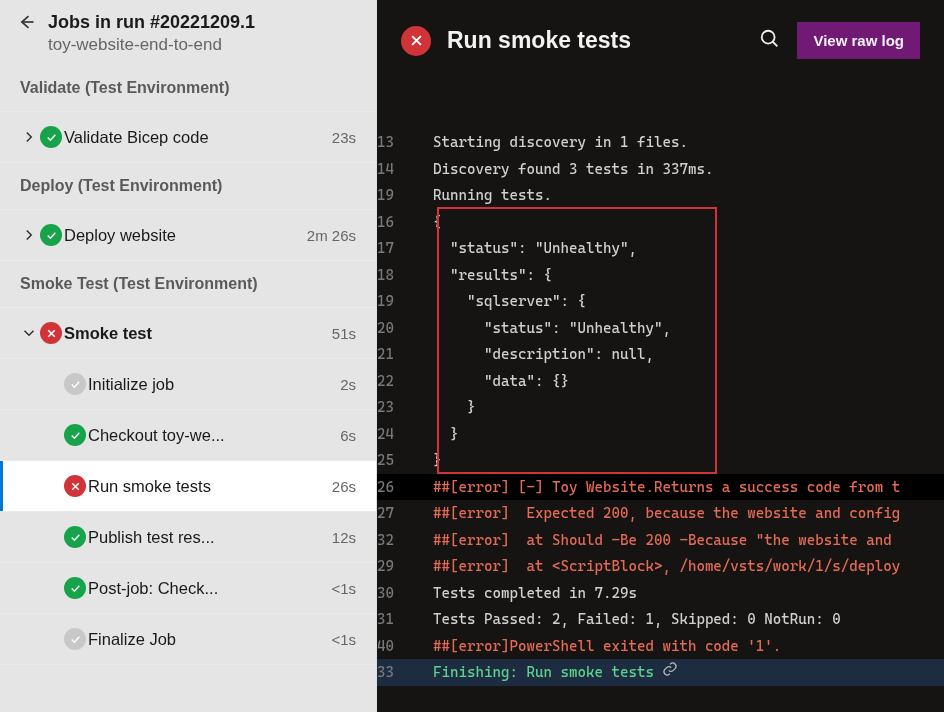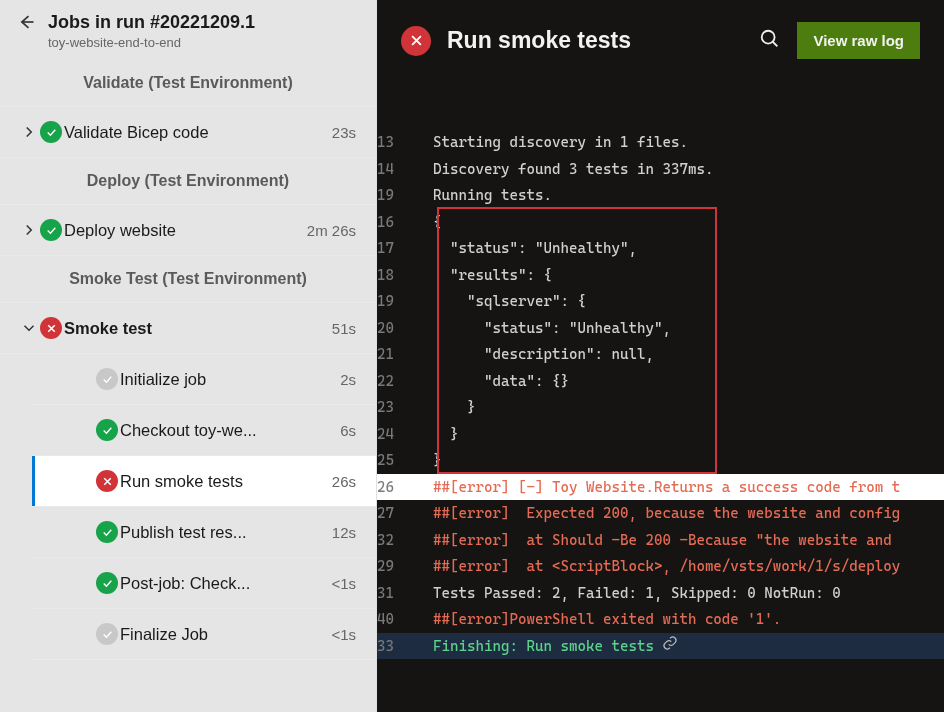"toy-website-end-to-end" .left-subtitle { font-size: 13px -> 17px }
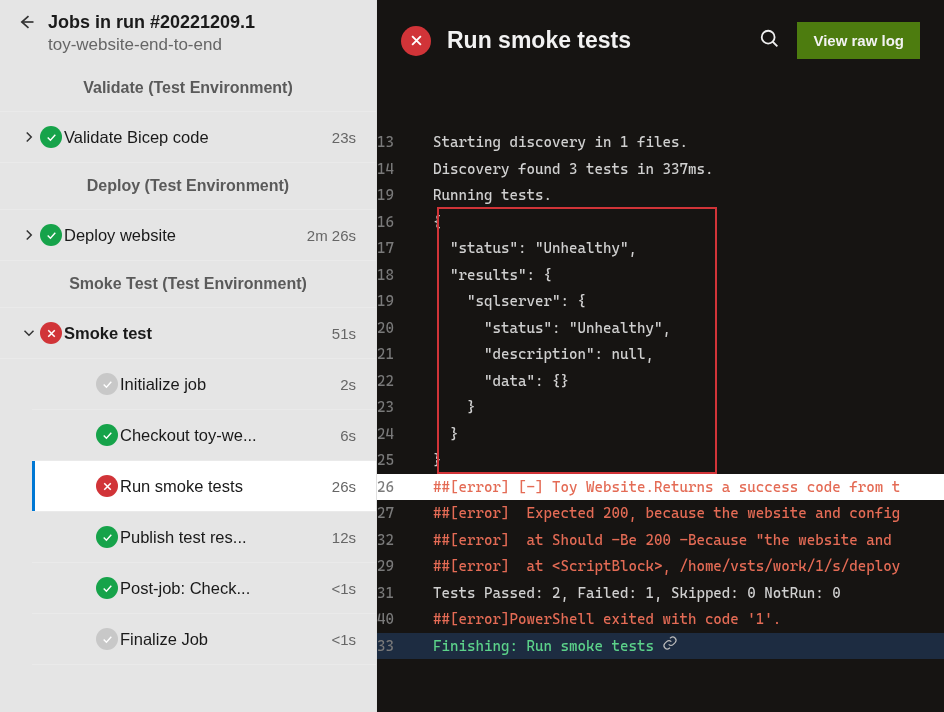"View raw log" .rawlog-btn { background: #4d7c0f -> #701a75 }
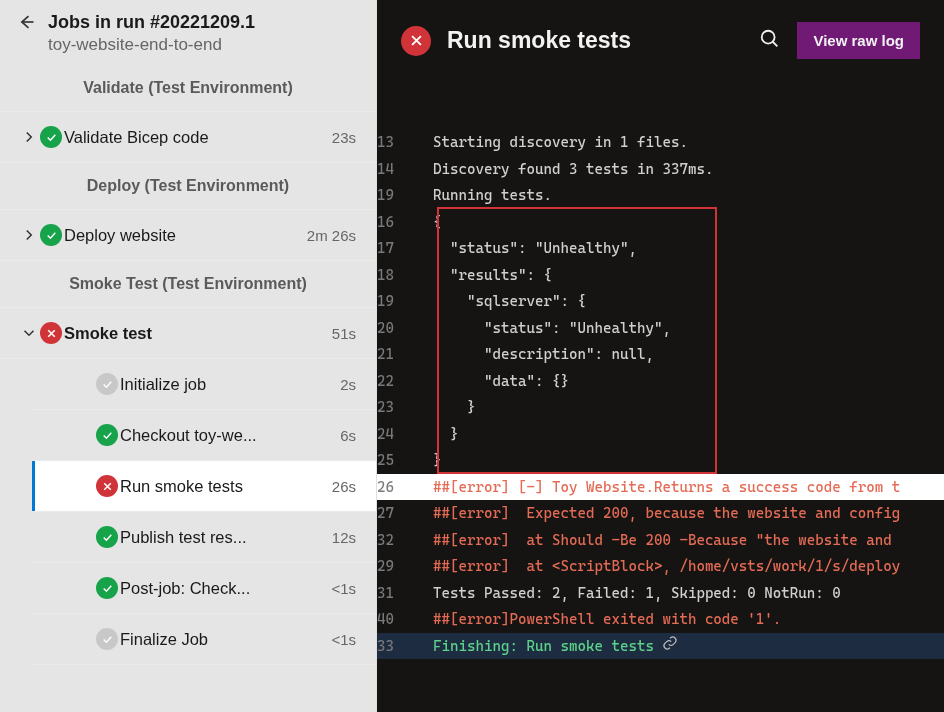"Validate (Test Environment)" .stage-header { text-align: center -> none }
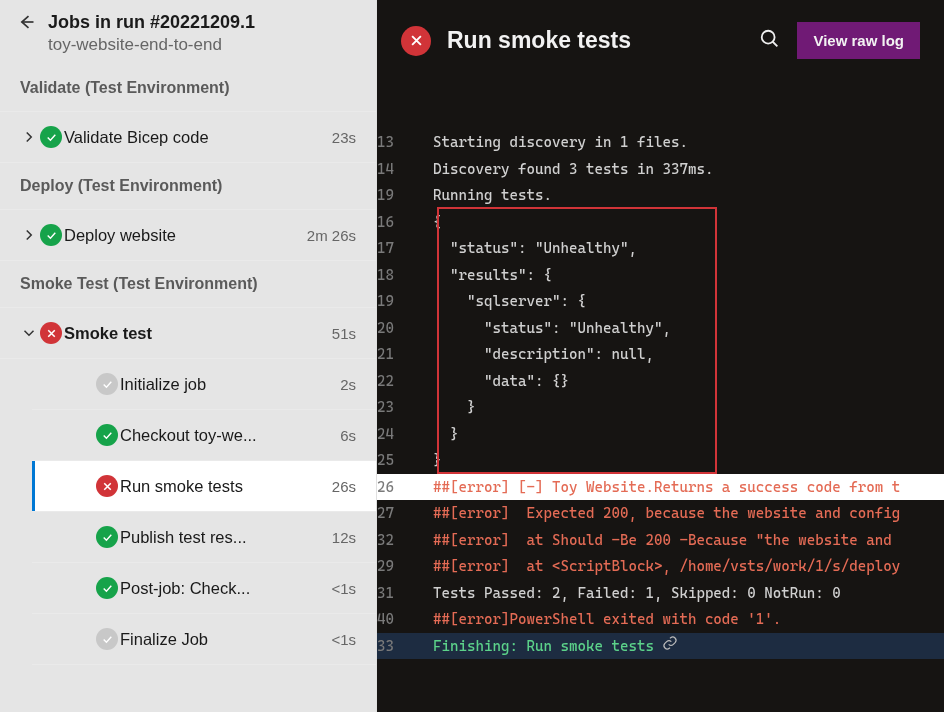"Initialize job" .job-row.step { margin-left: 32px -> none }
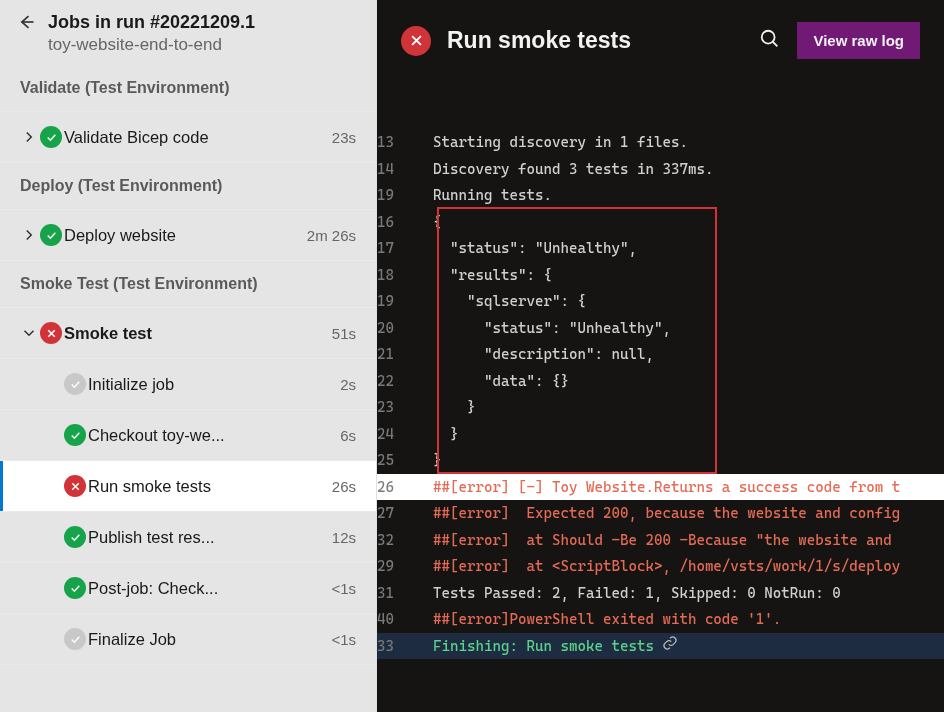"26" .log-line.hl-dark { background: #ffffff -> #000000 }
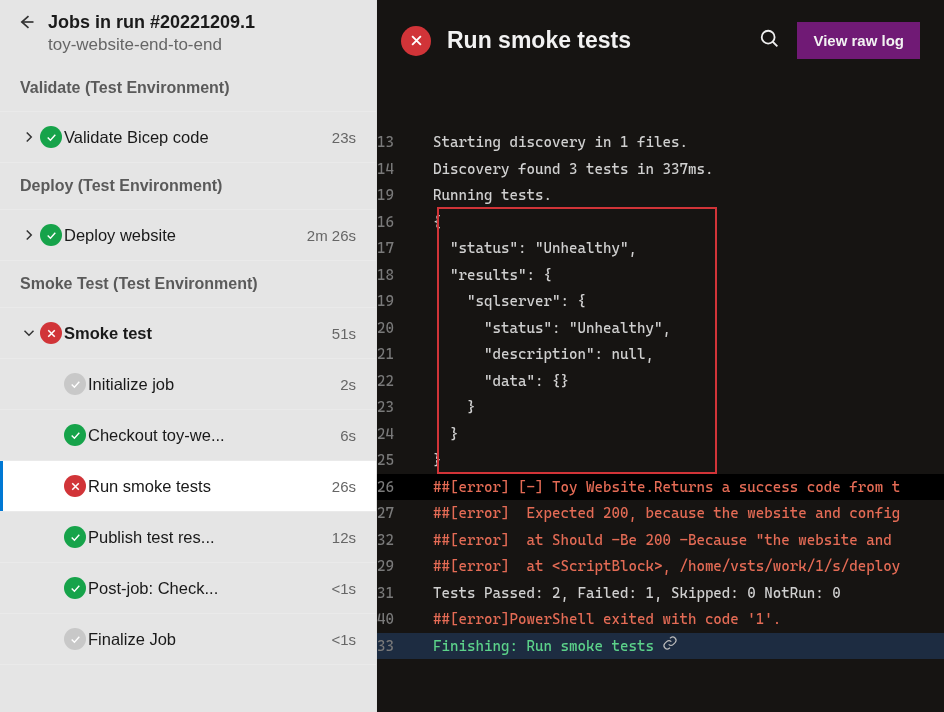"30" div.log-line { html: none -> <div><span>30</span><span>Tests completed in 7.29s</span></div> }
